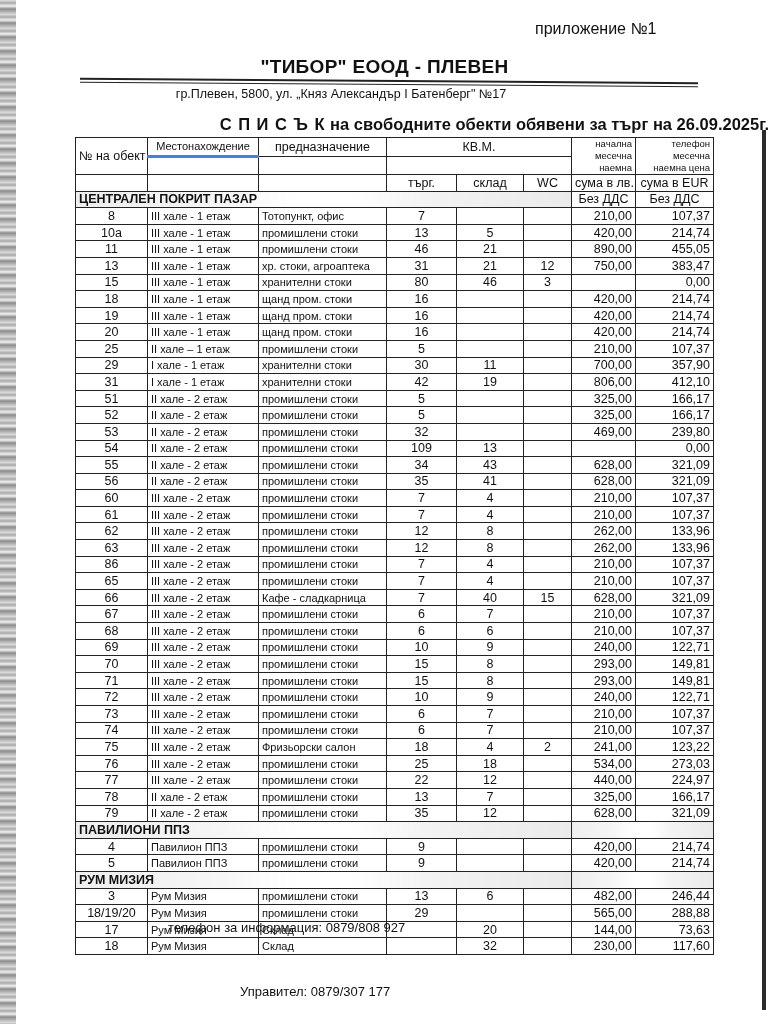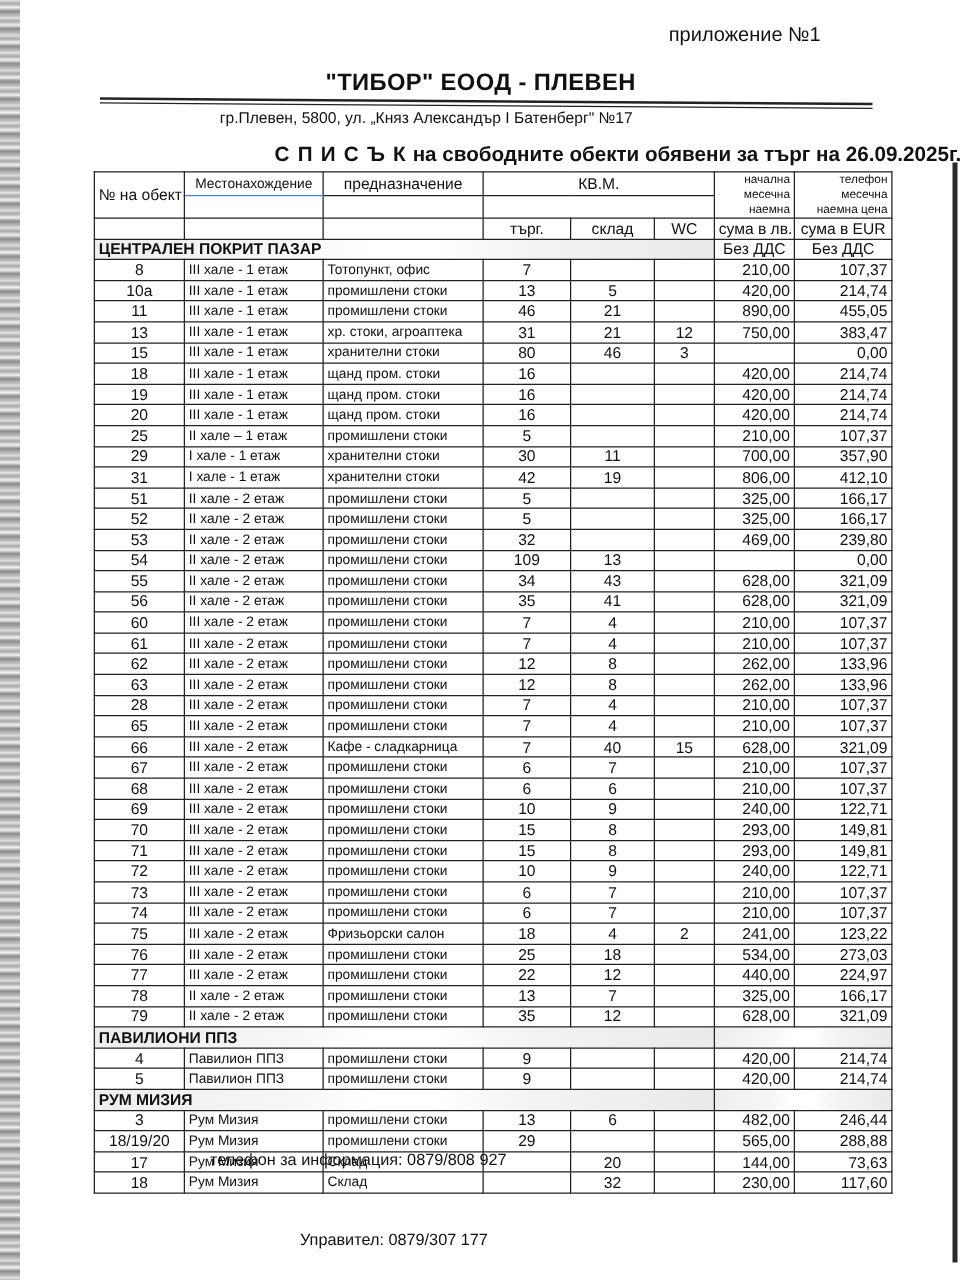"Местонахождение" td { border-bottom: 1px solid #3b82f6 -> 3px solid #3b82f6 }
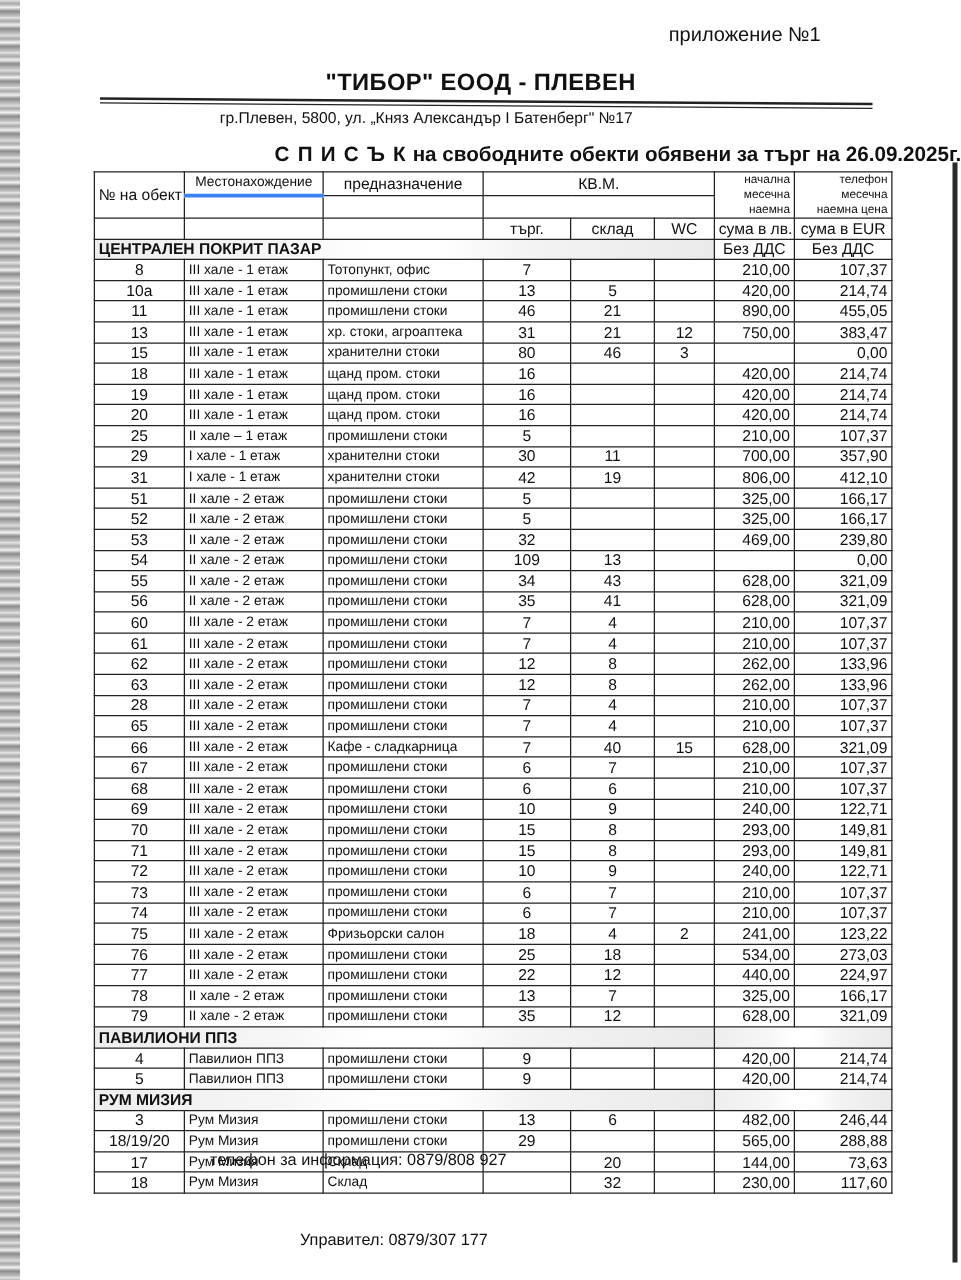"28" td.c-no { text: 28 -> 86 }
